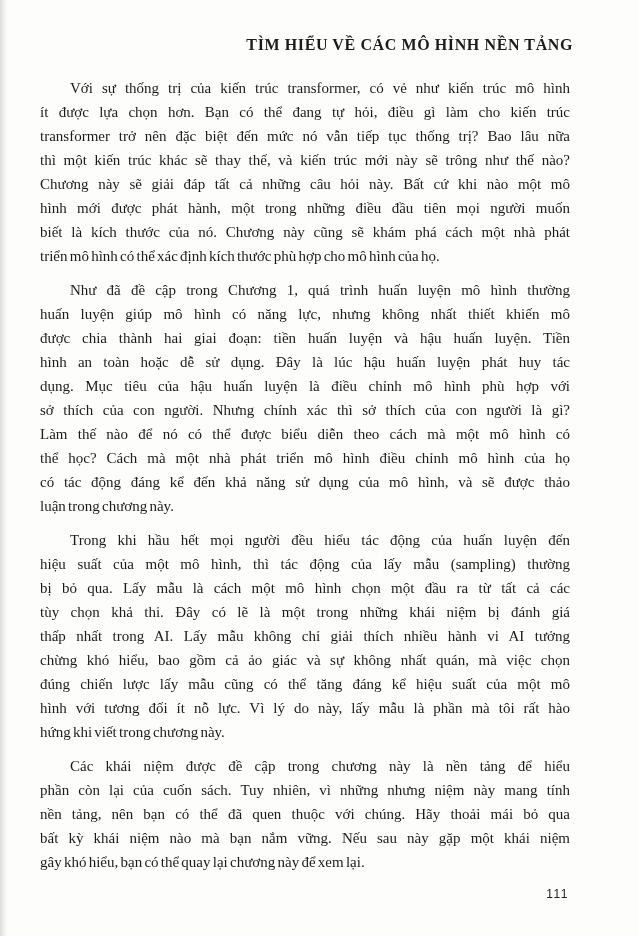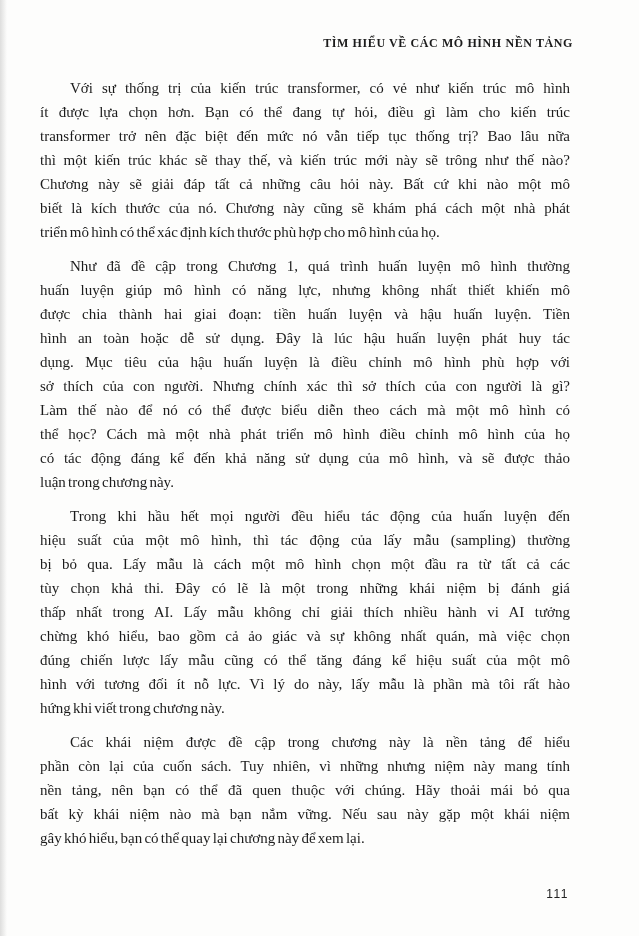"TÌM HIỂU VỀ CÁC MÔ" .running-head { font-size: 12px -> 16px }
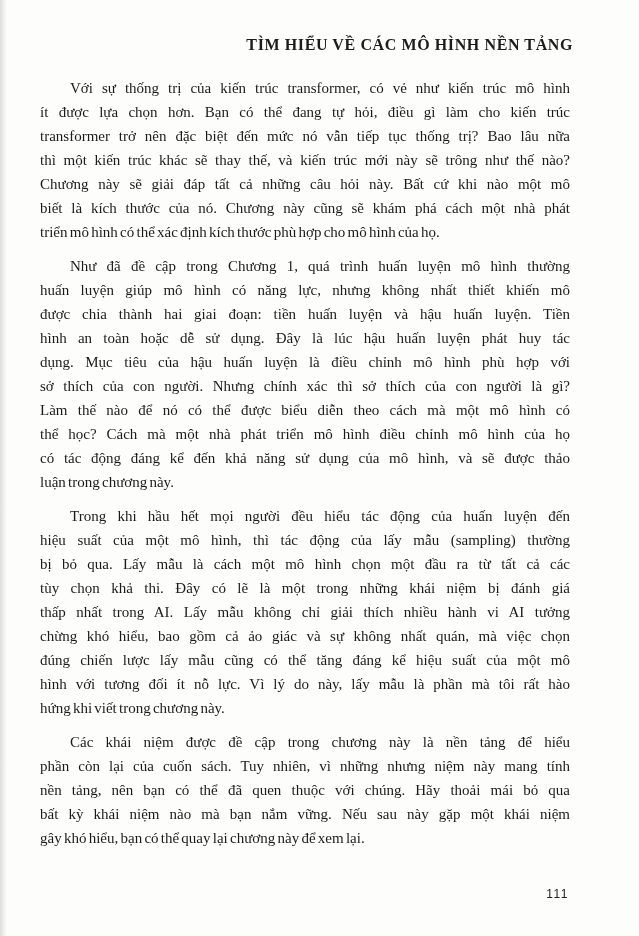"hình mới được phát hành," div.line { html: none -> <div>hình mới được phát hành, một trong những điều đầu tiên mọi người muốn</div> }
